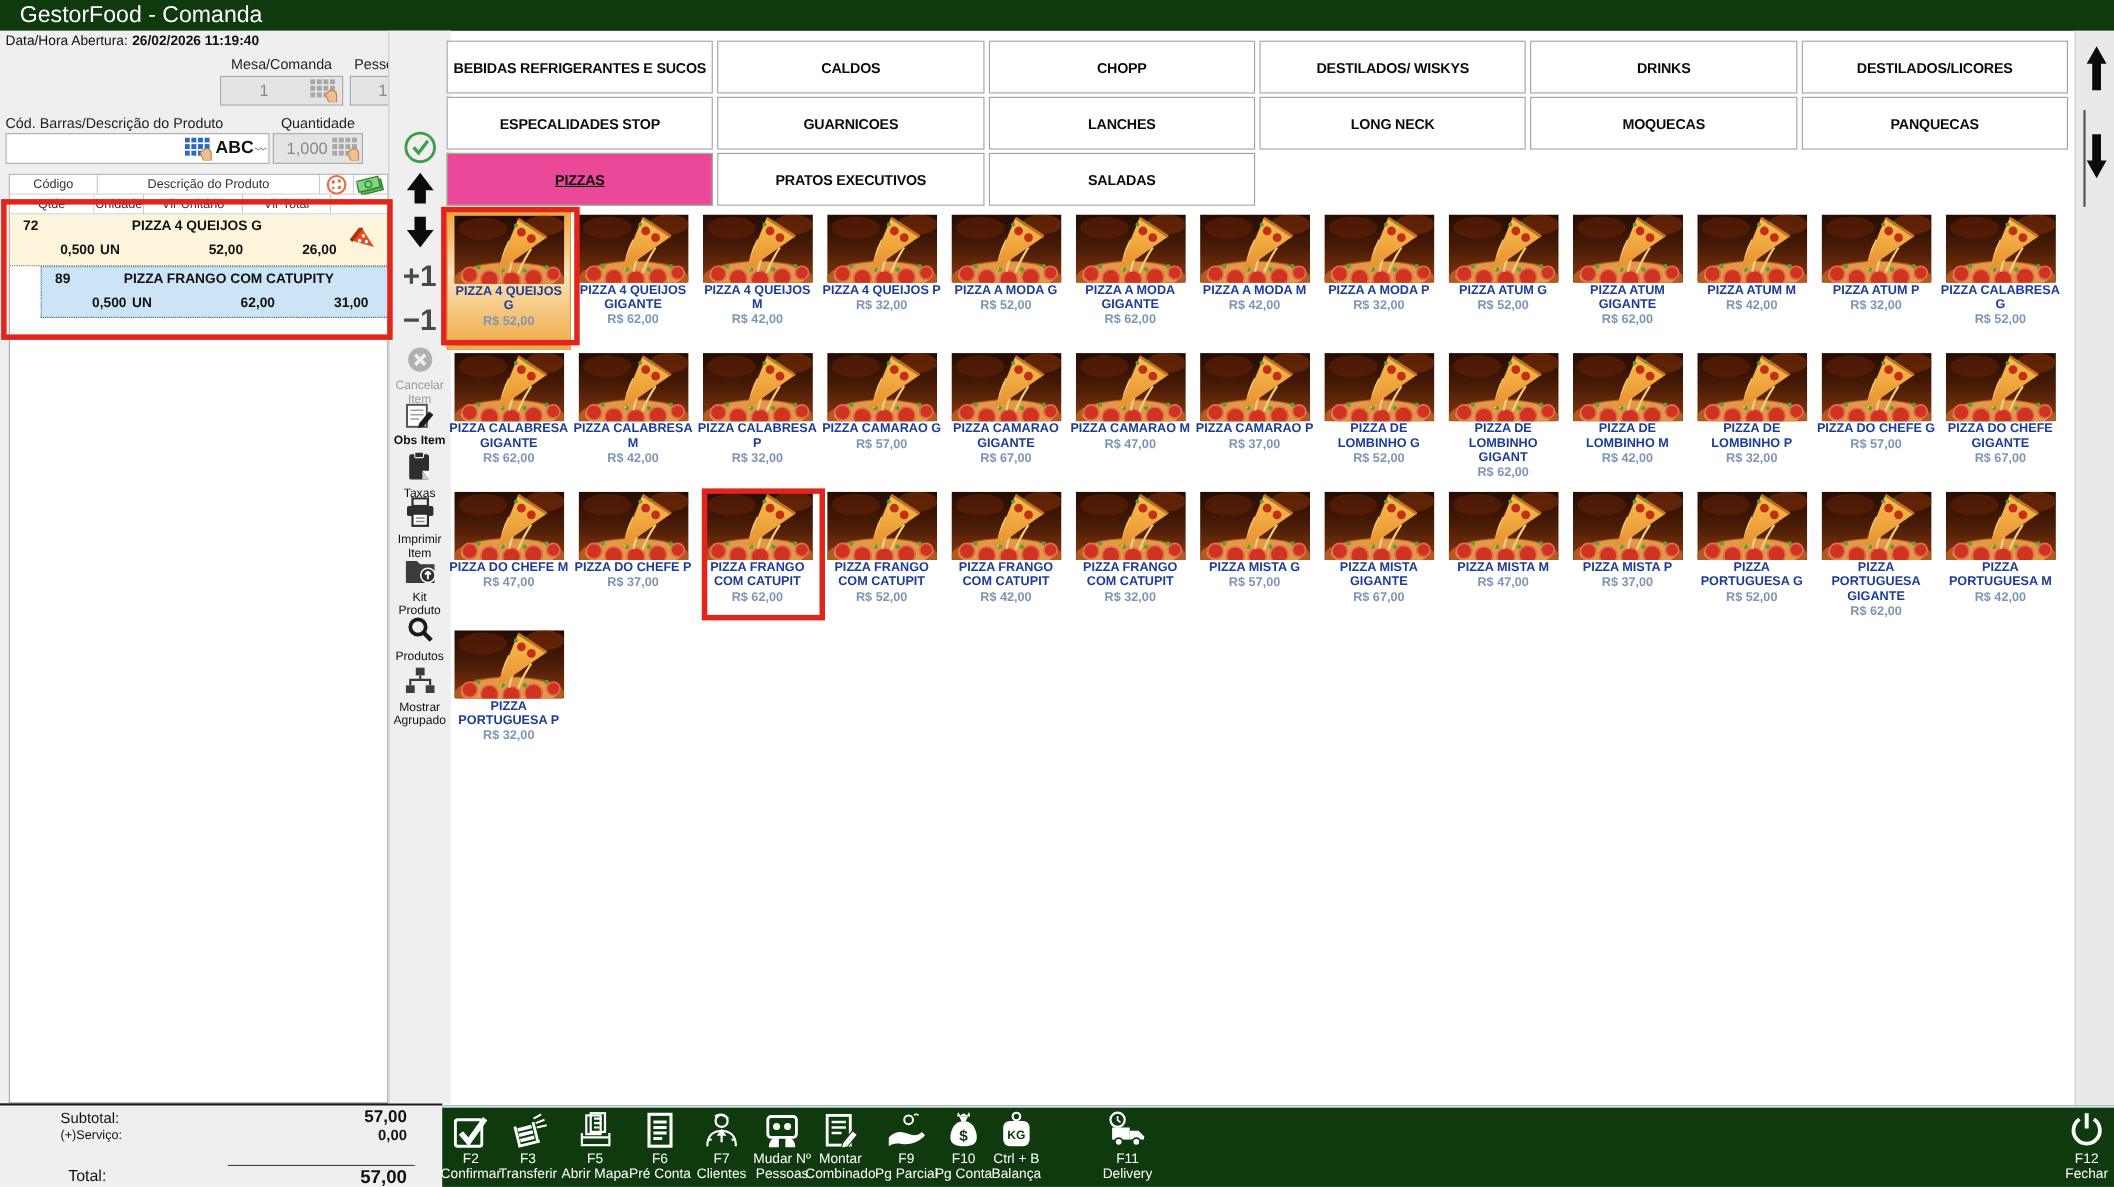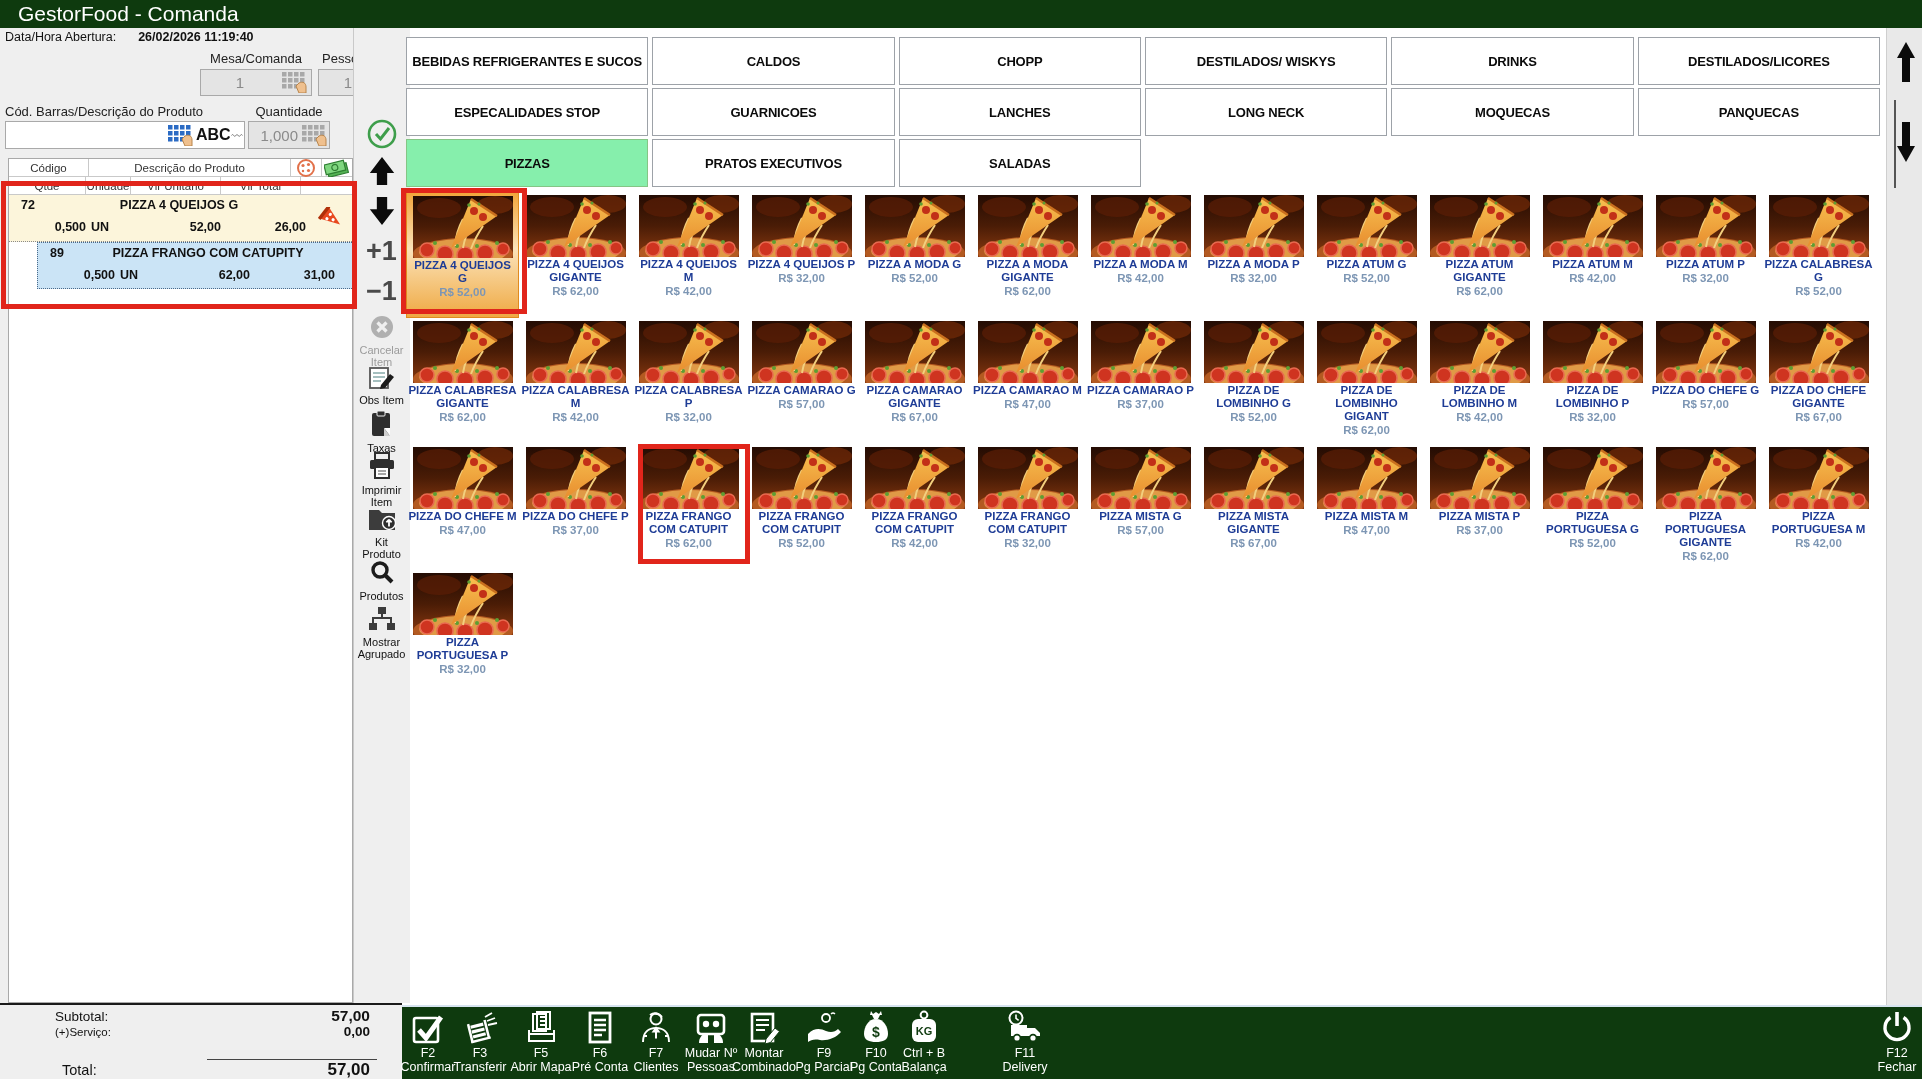"26/02/2026 11:19:40" .hdrstrip b { margin-left: 22px -> 4px }
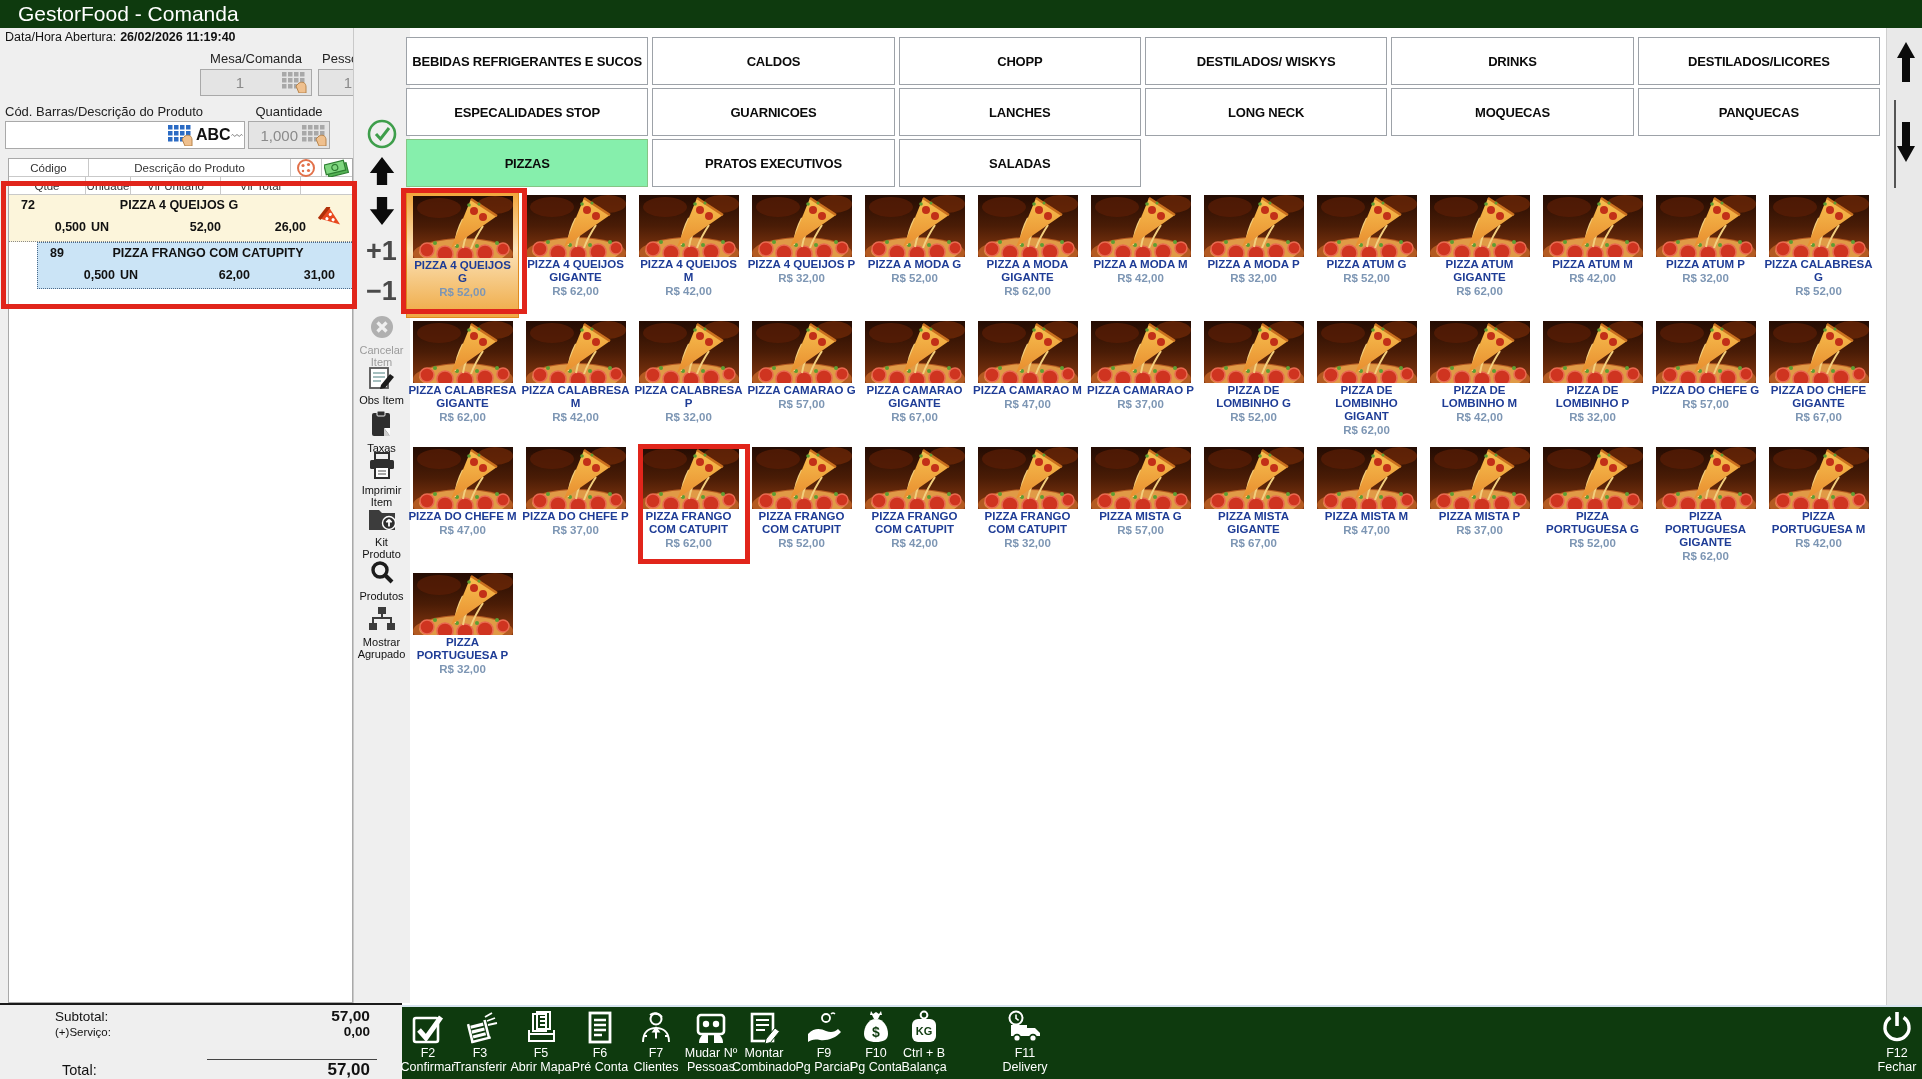"PIZZAS" .catbtn.sel { background: #86efac -> #ec4899; text-decoration: none -> underline }
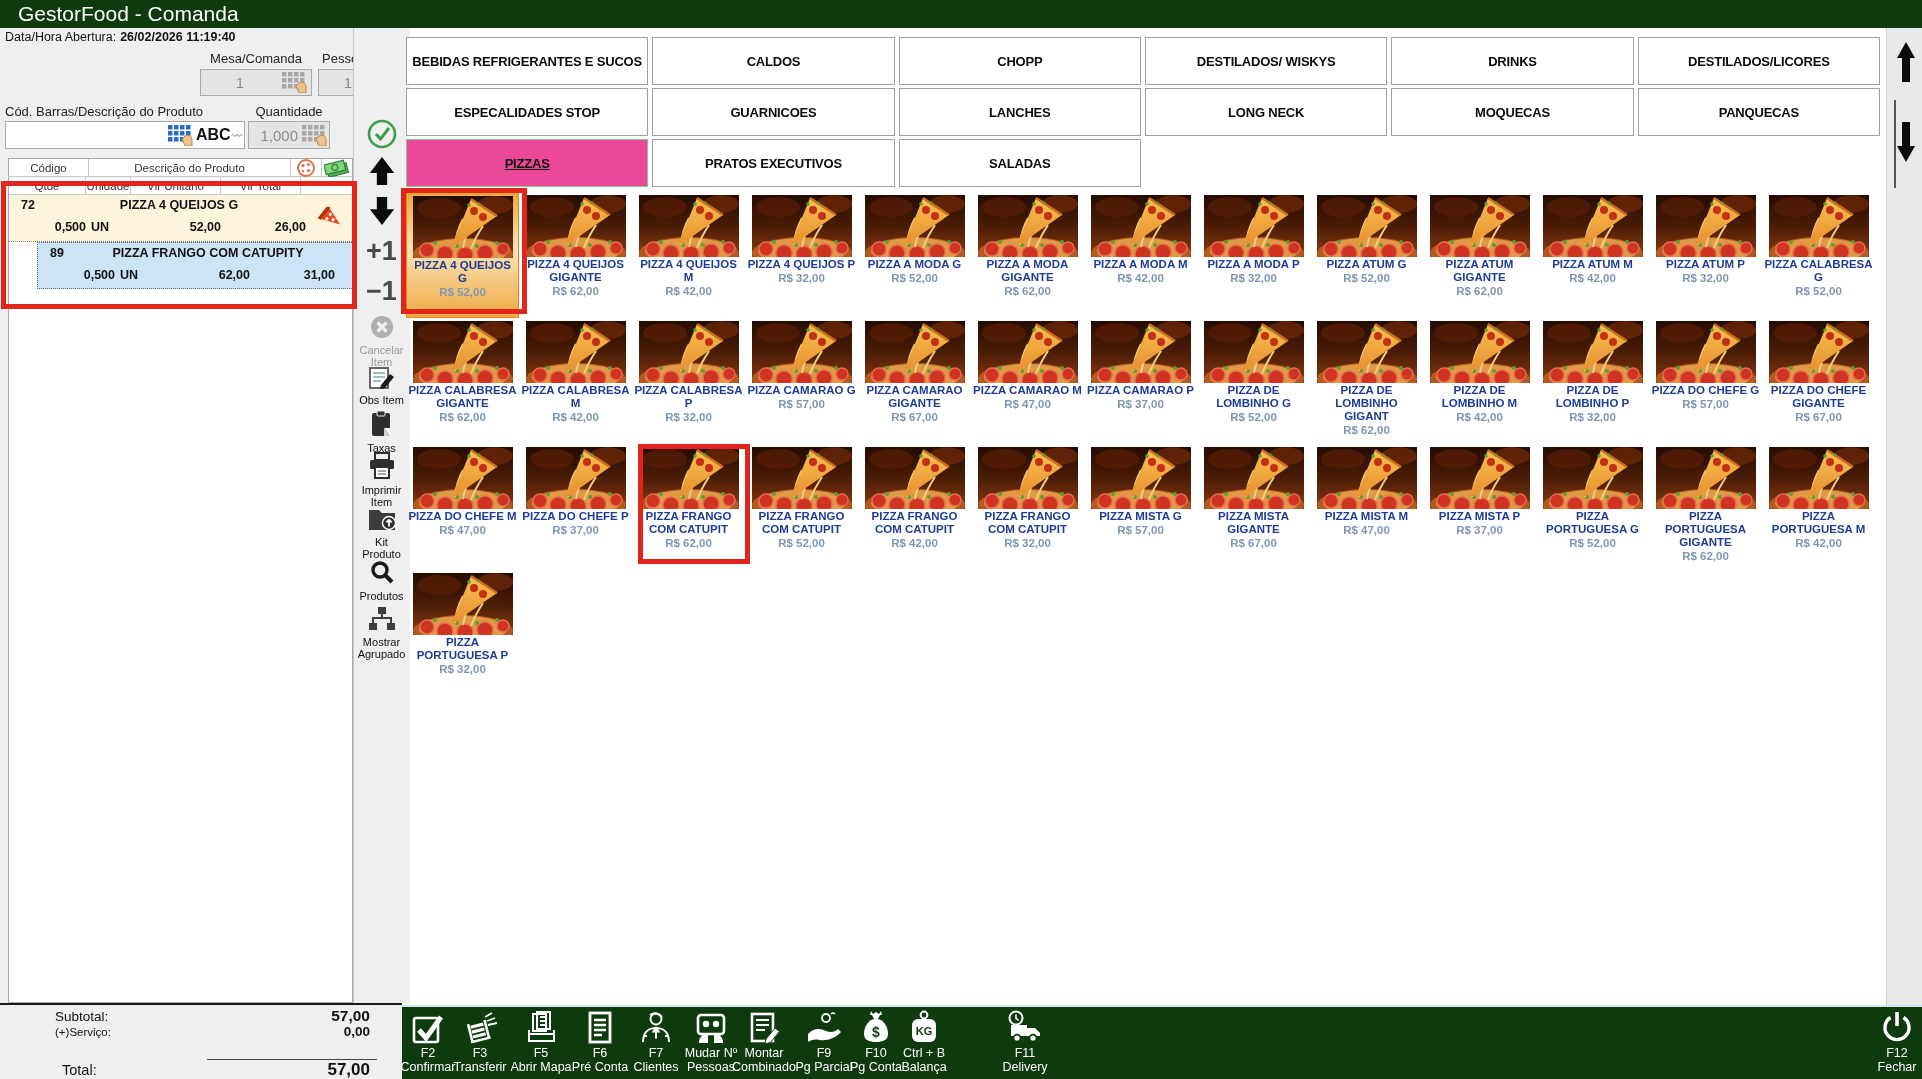"Obs Item" div.sbtn { font-weight: none -> bold }
